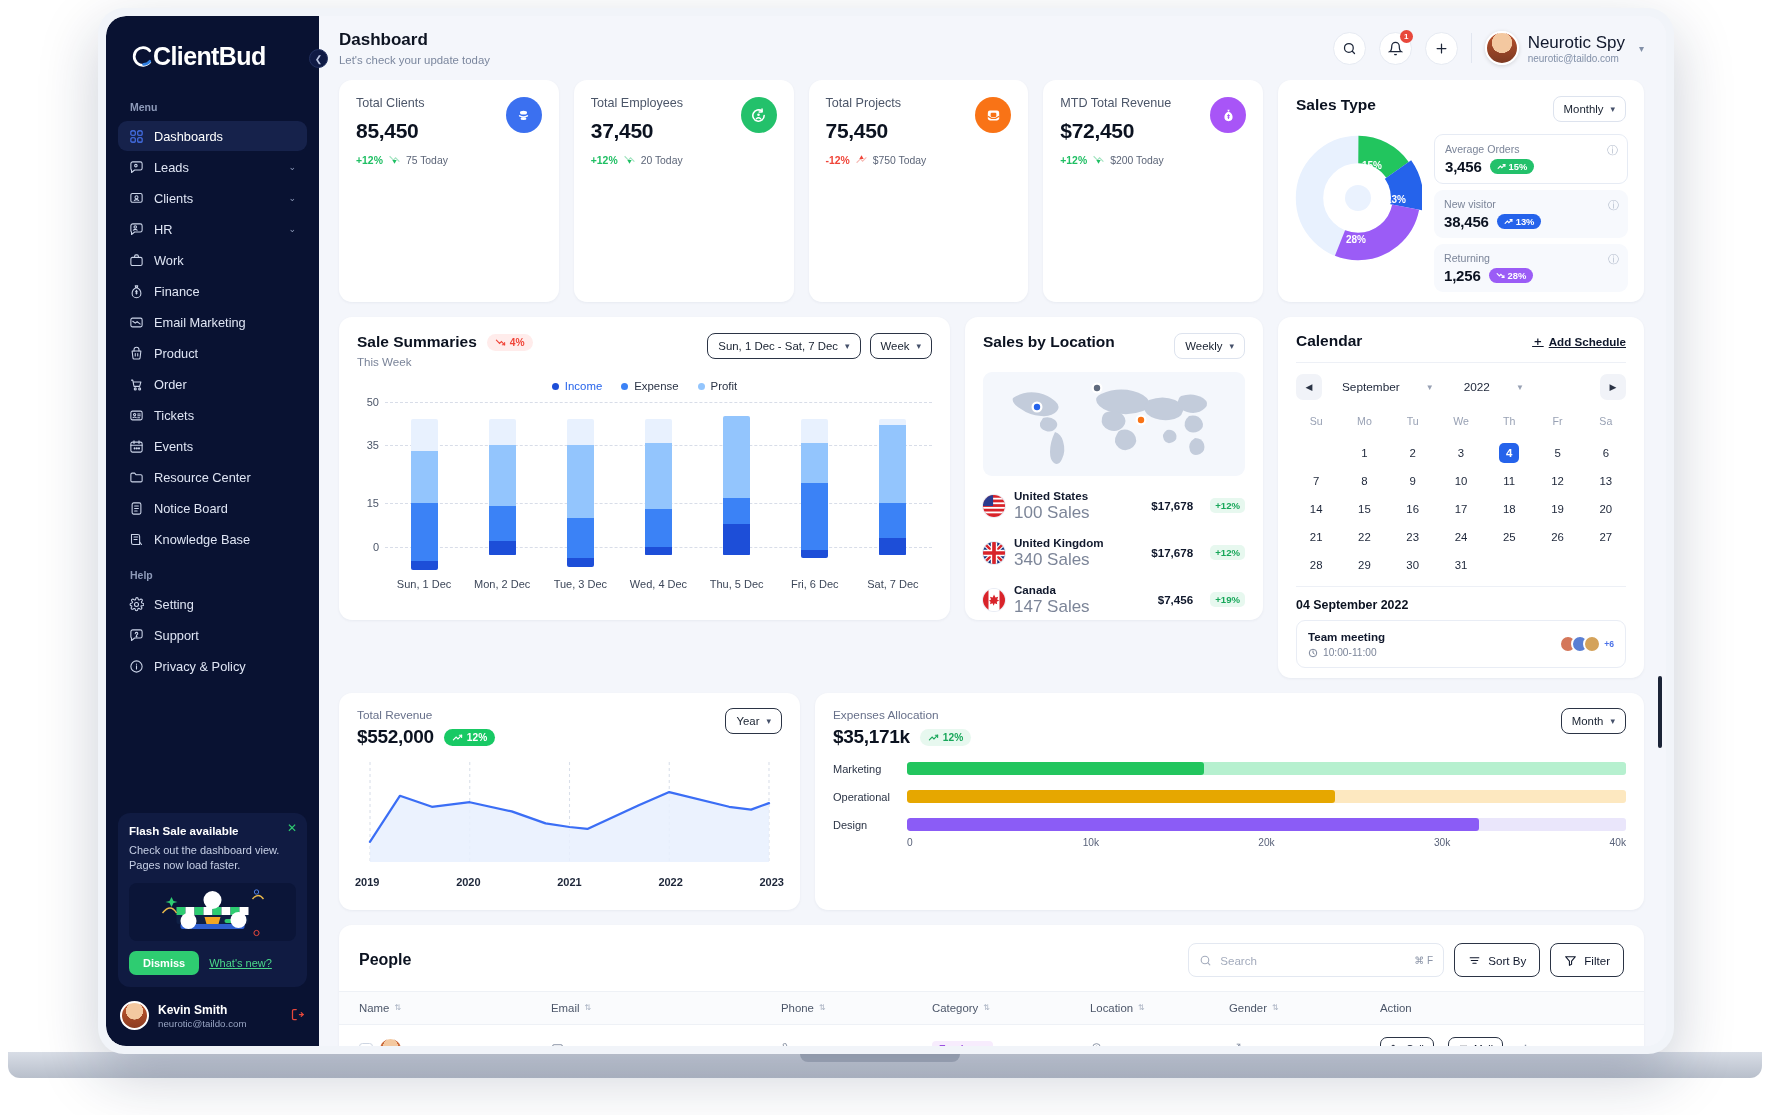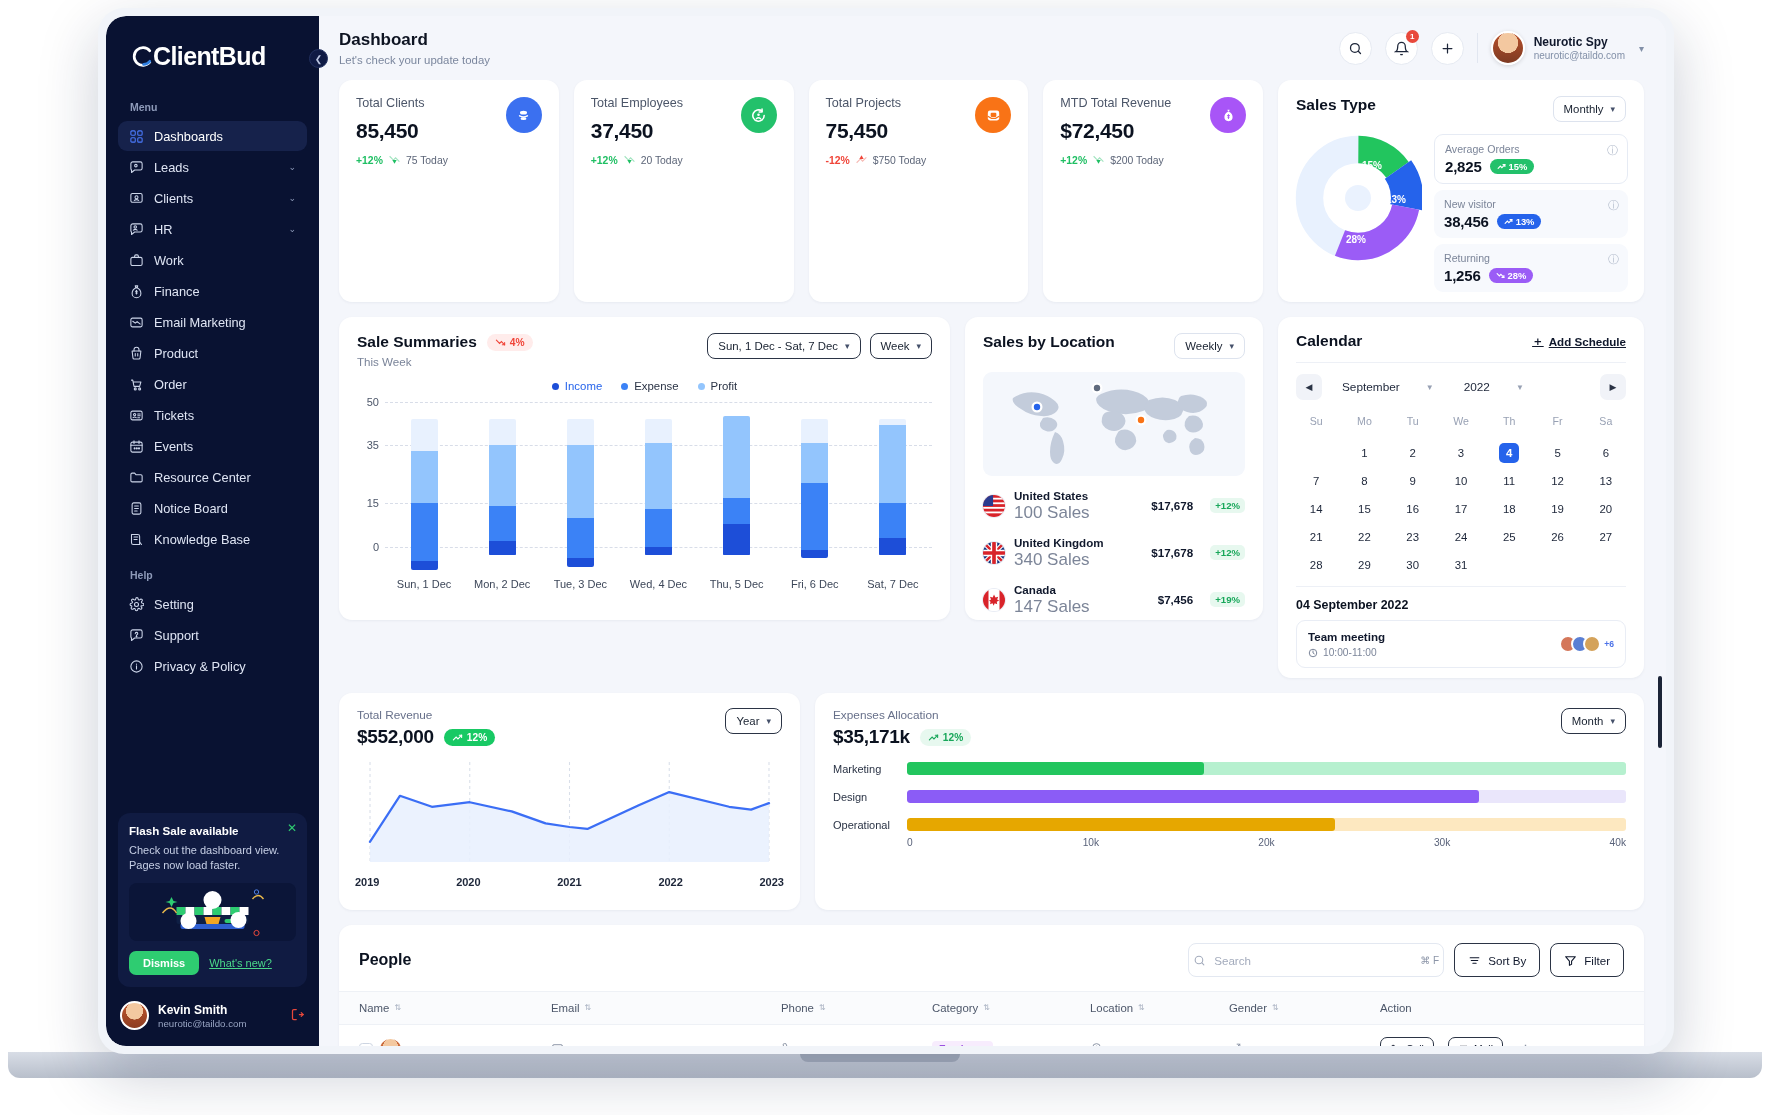"Neurotic Spy" .uc-name { font-size: 12px -> 17px; font-weight: 700 -> 400 }
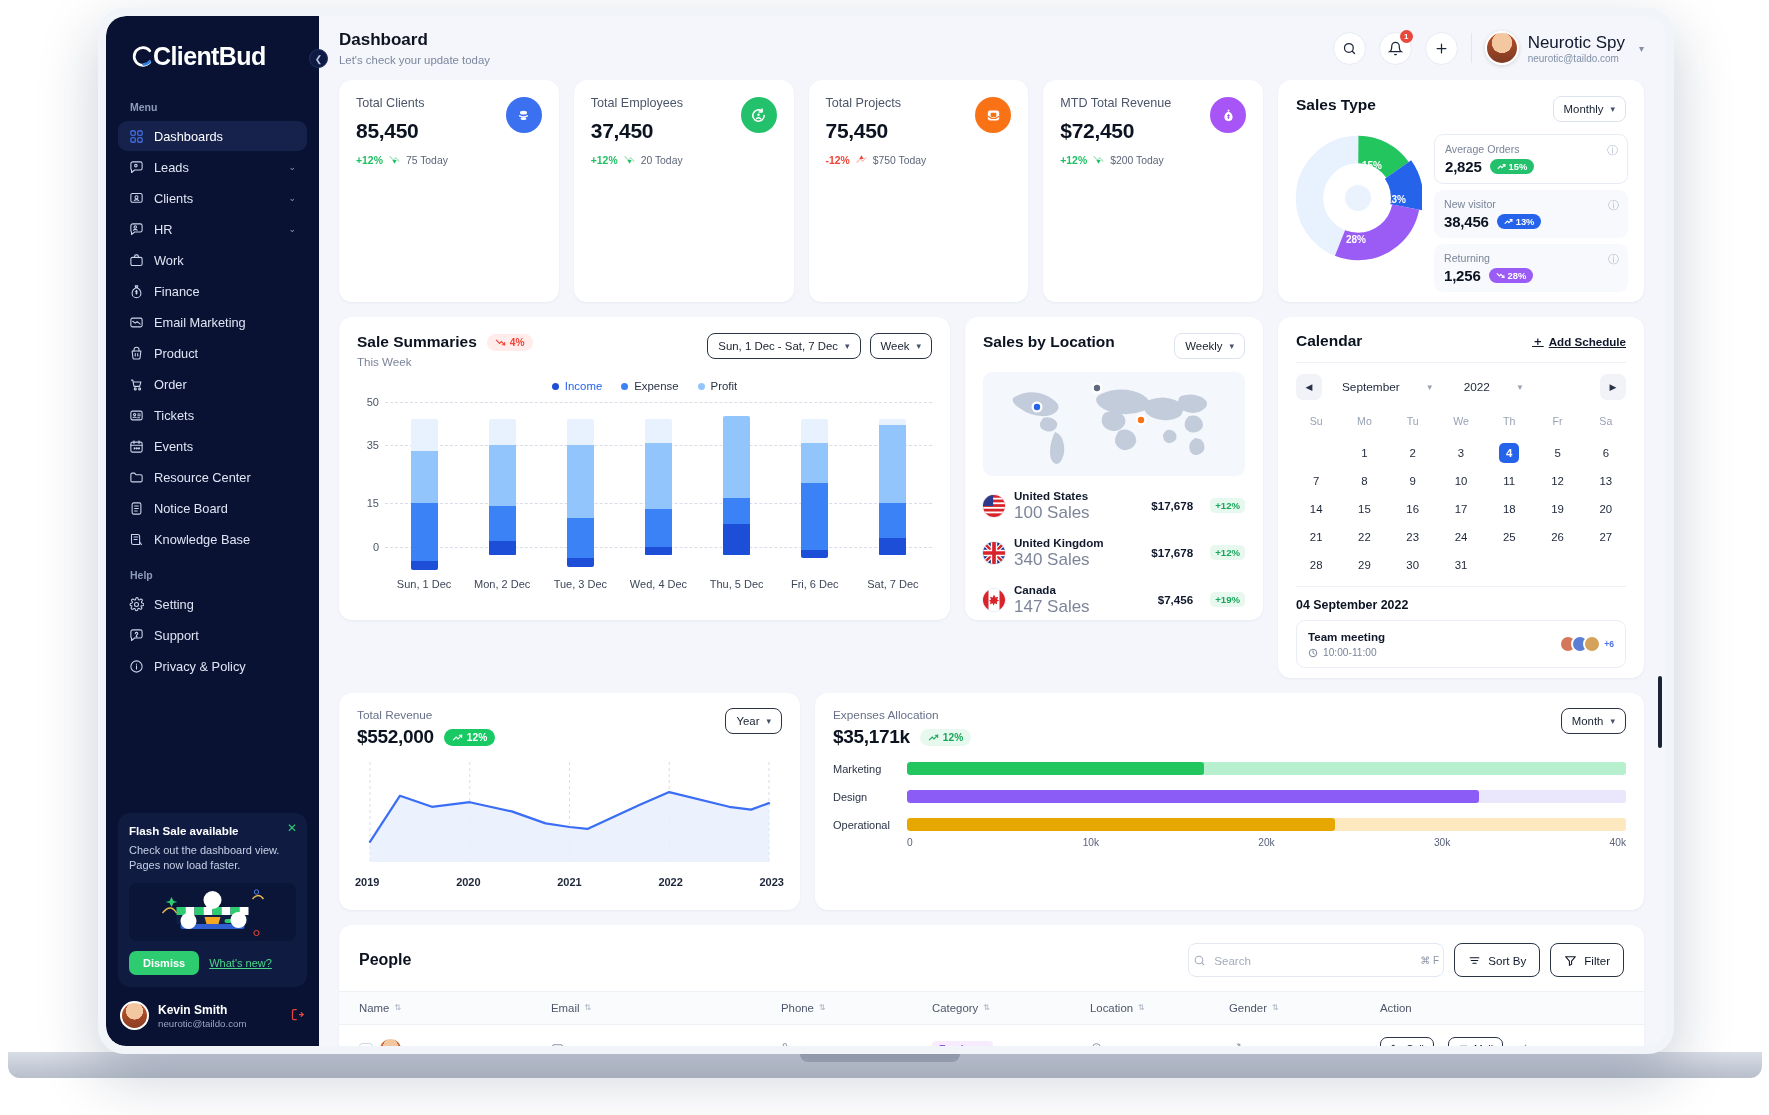"2,825" div.m-val { text: 2,825 -> 3,456 }
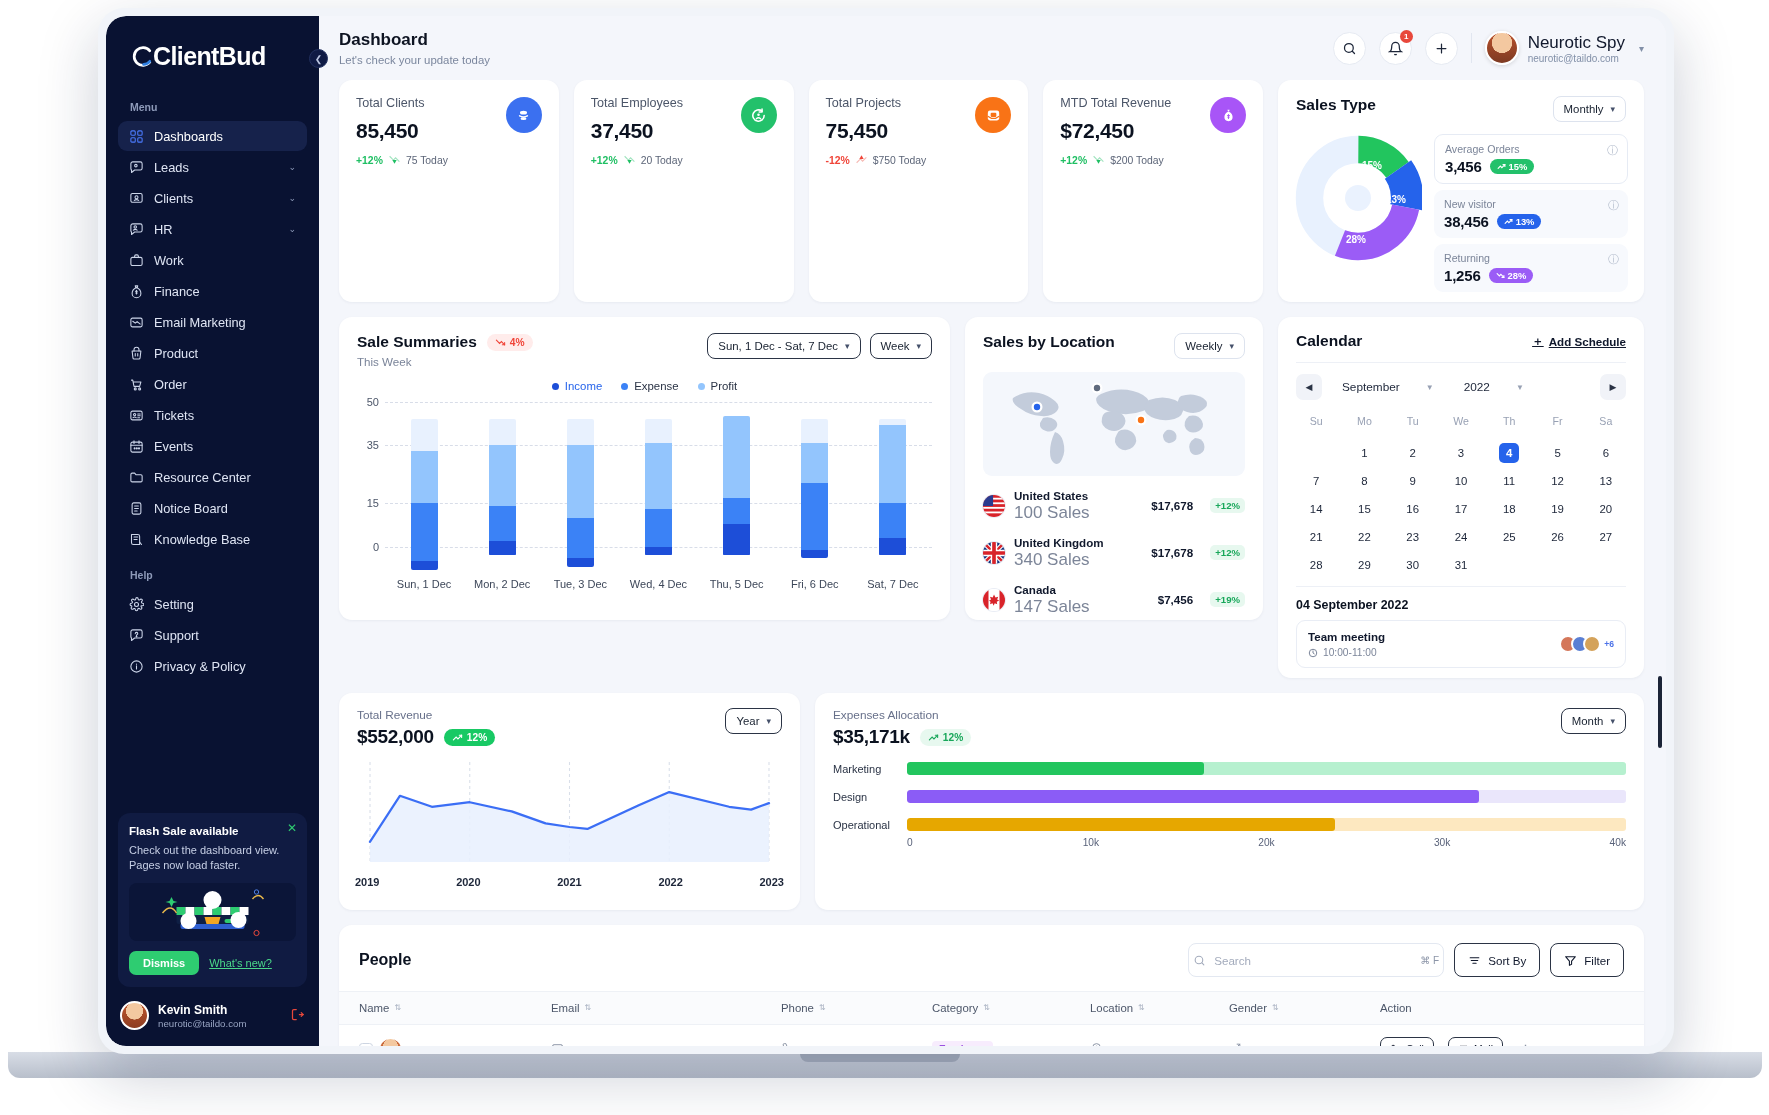"Design" div.brow { order: before "Operational" -> after "Operational" }
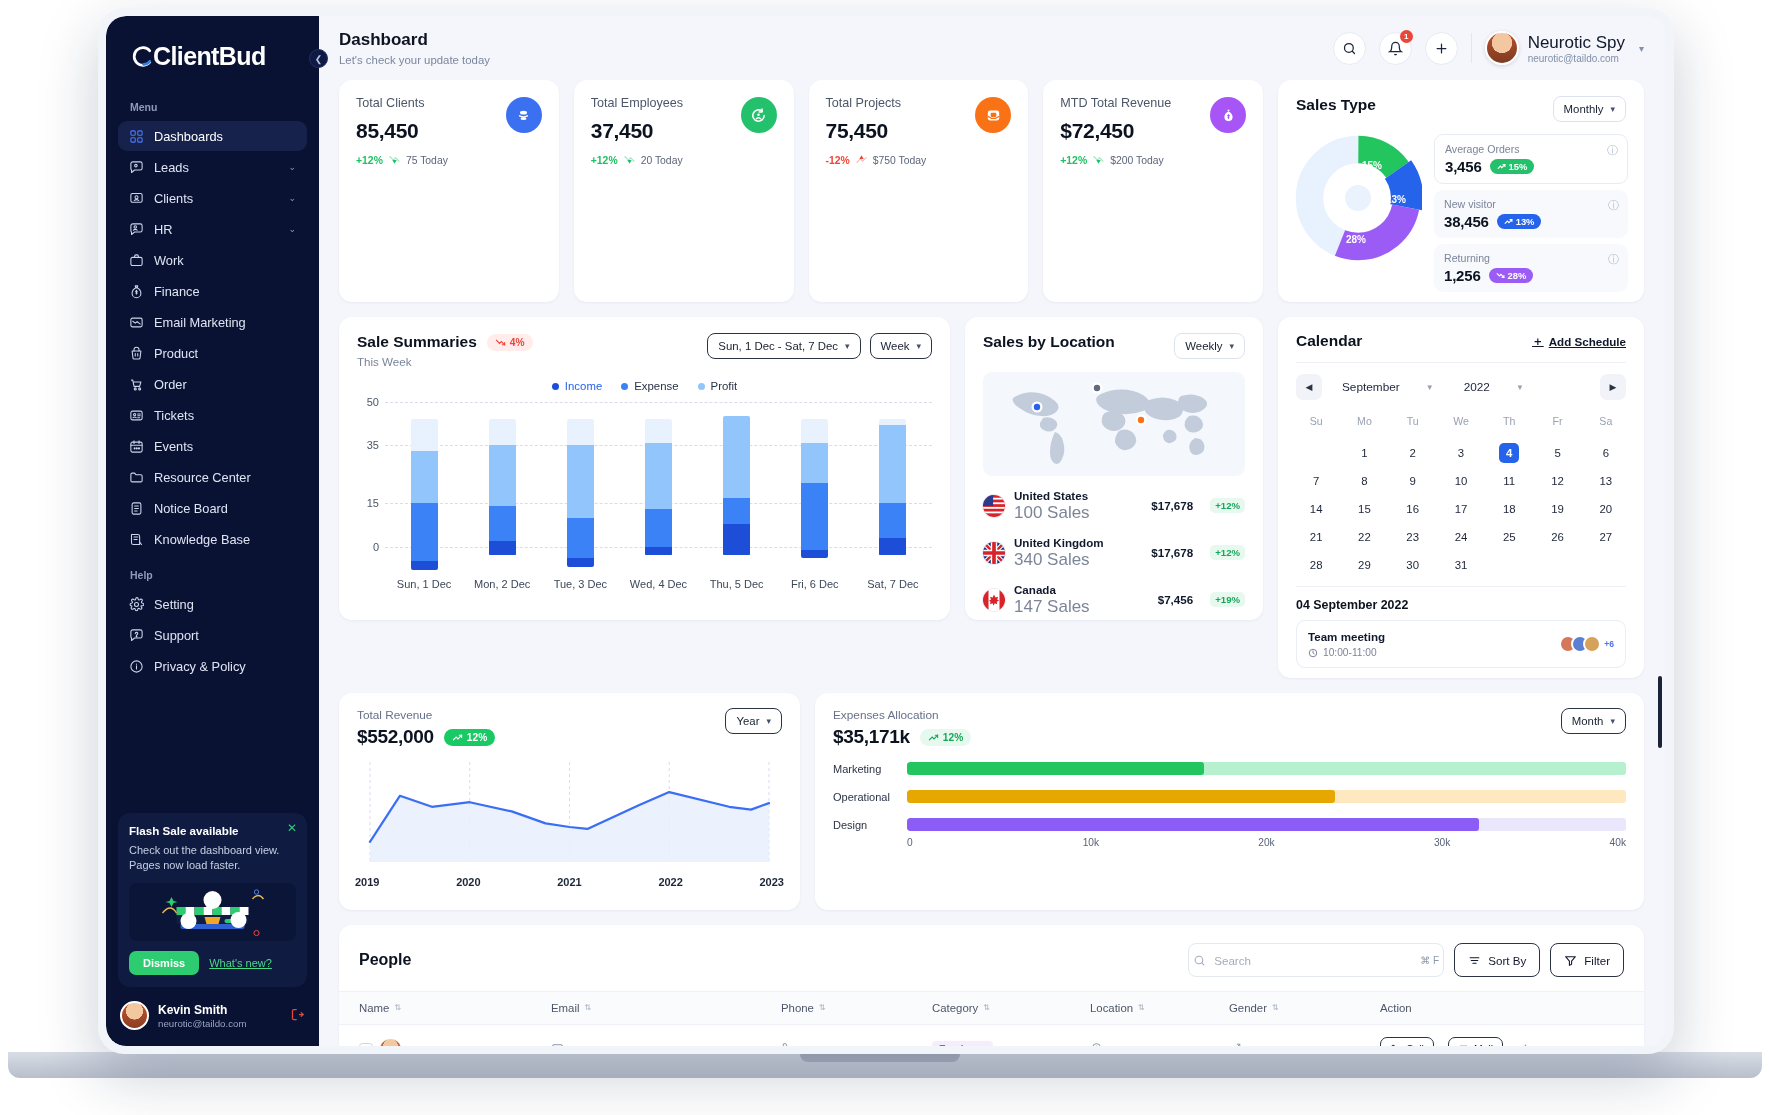"Search" .search-wrap { padding: 0 4px -> 0 10px }
